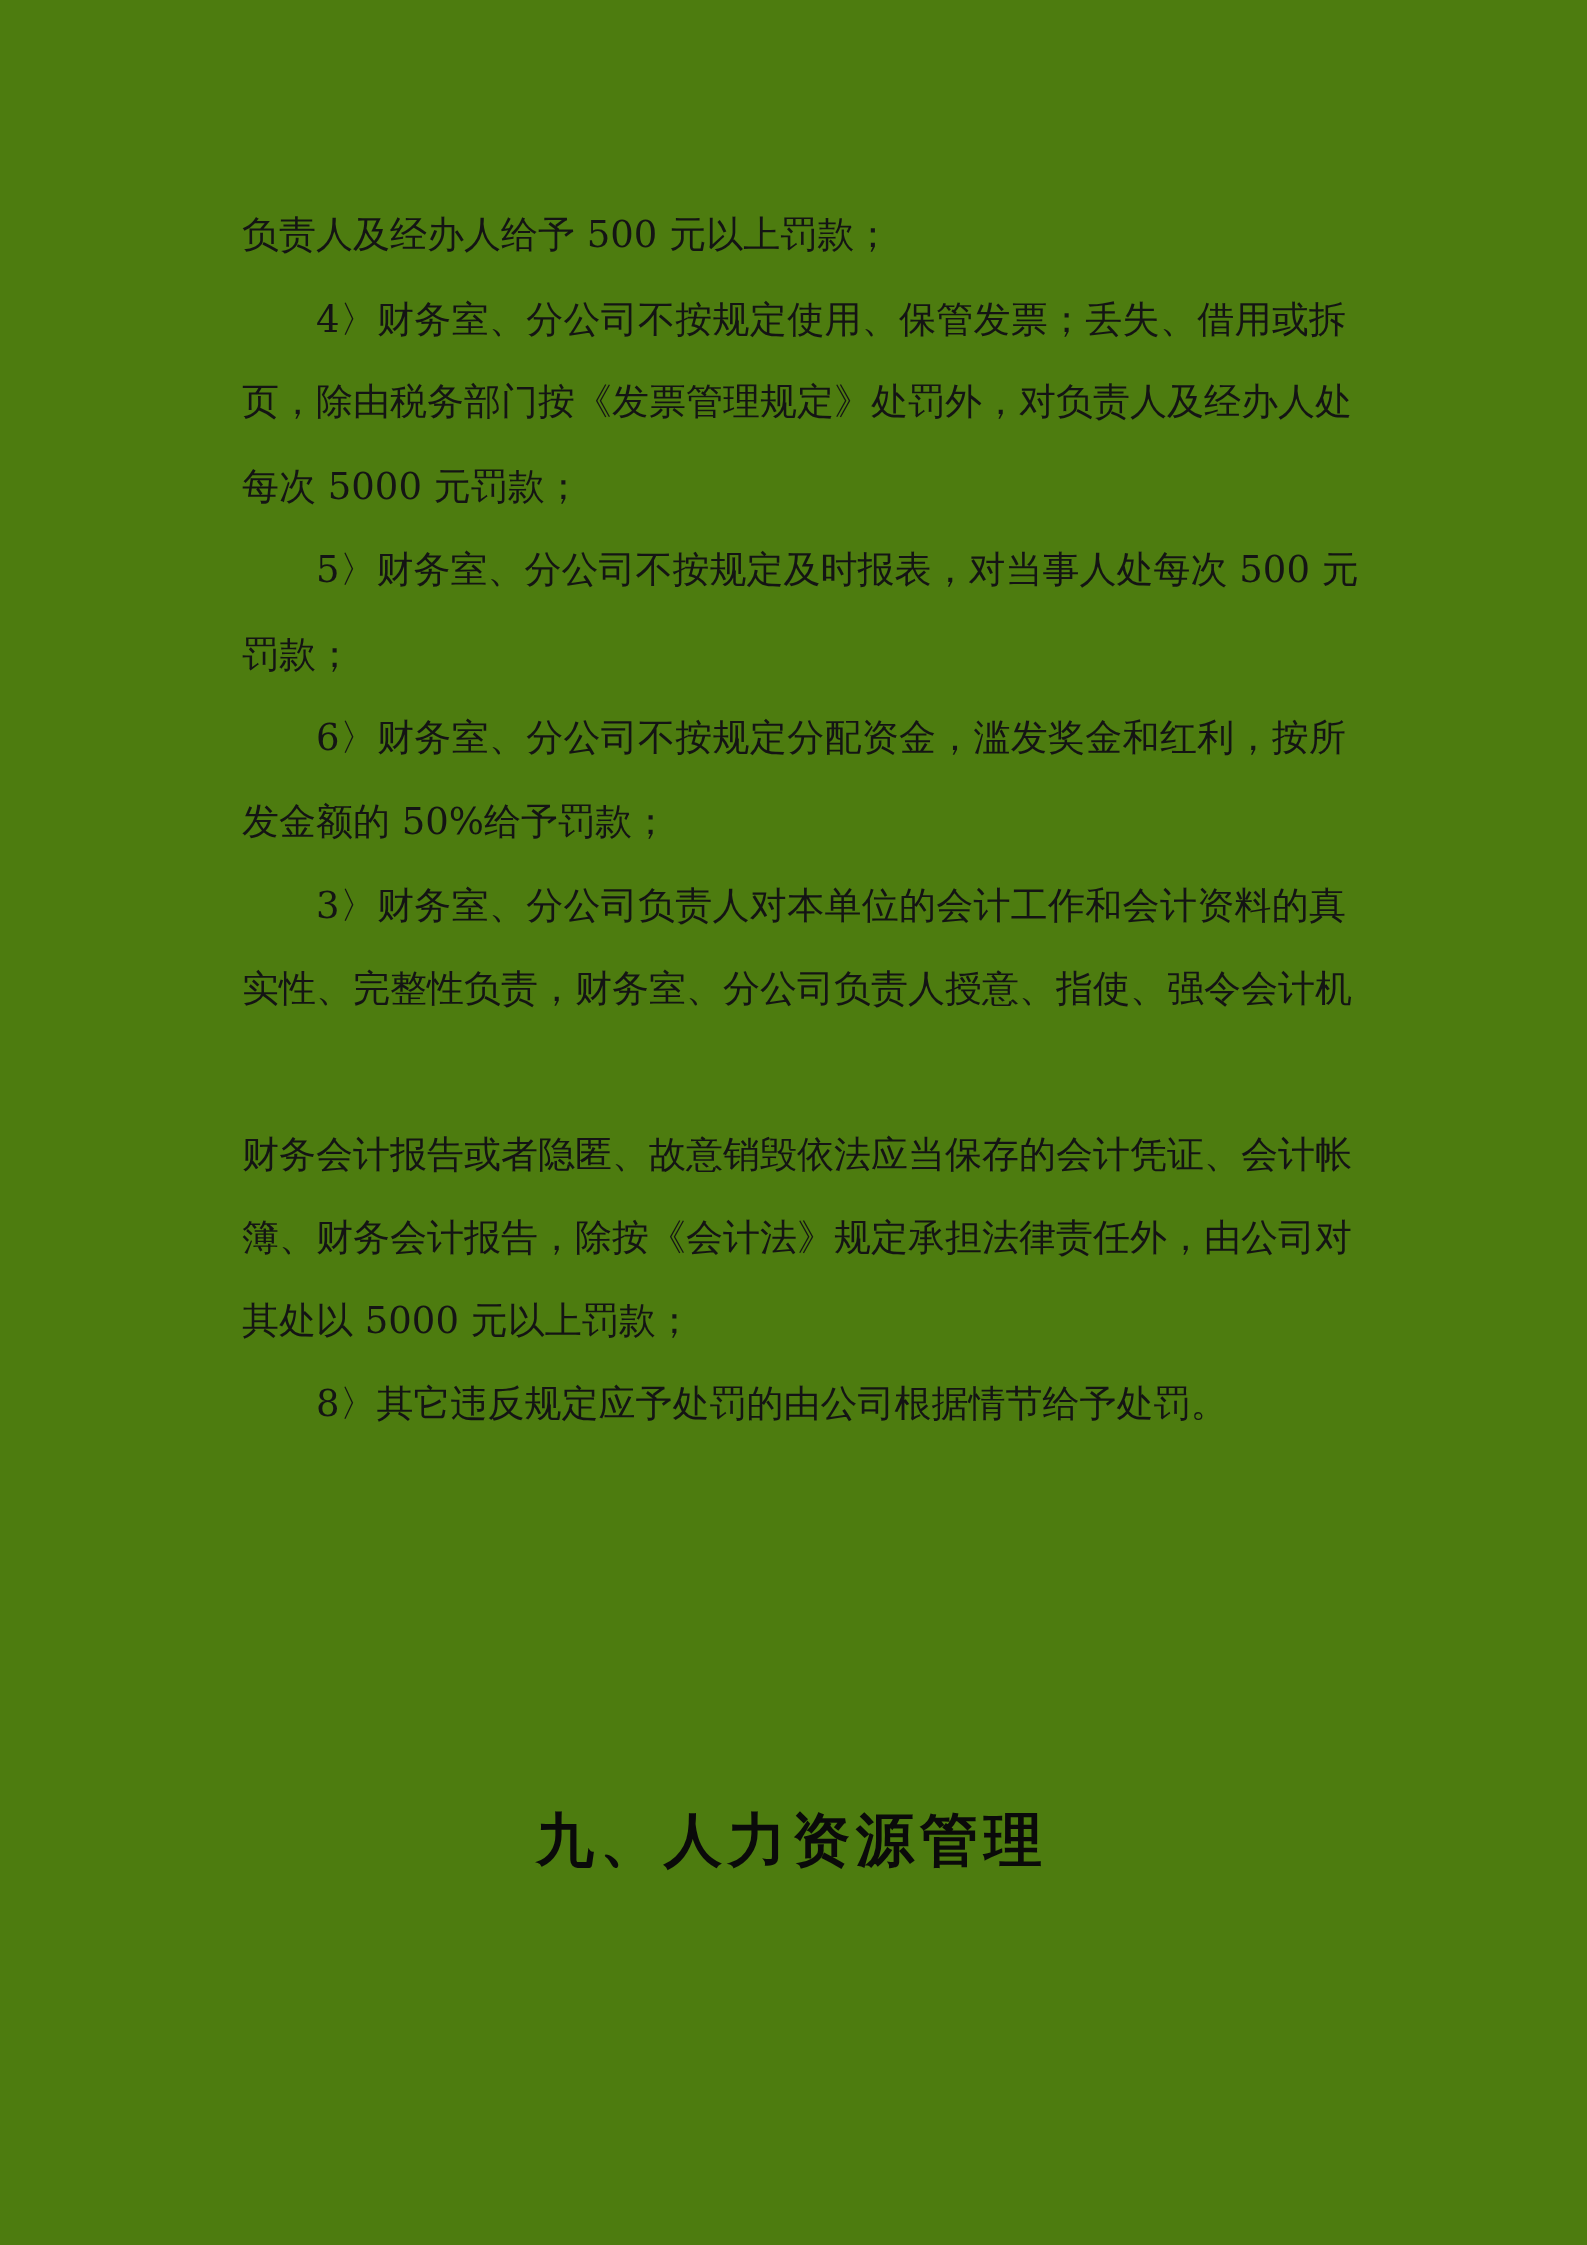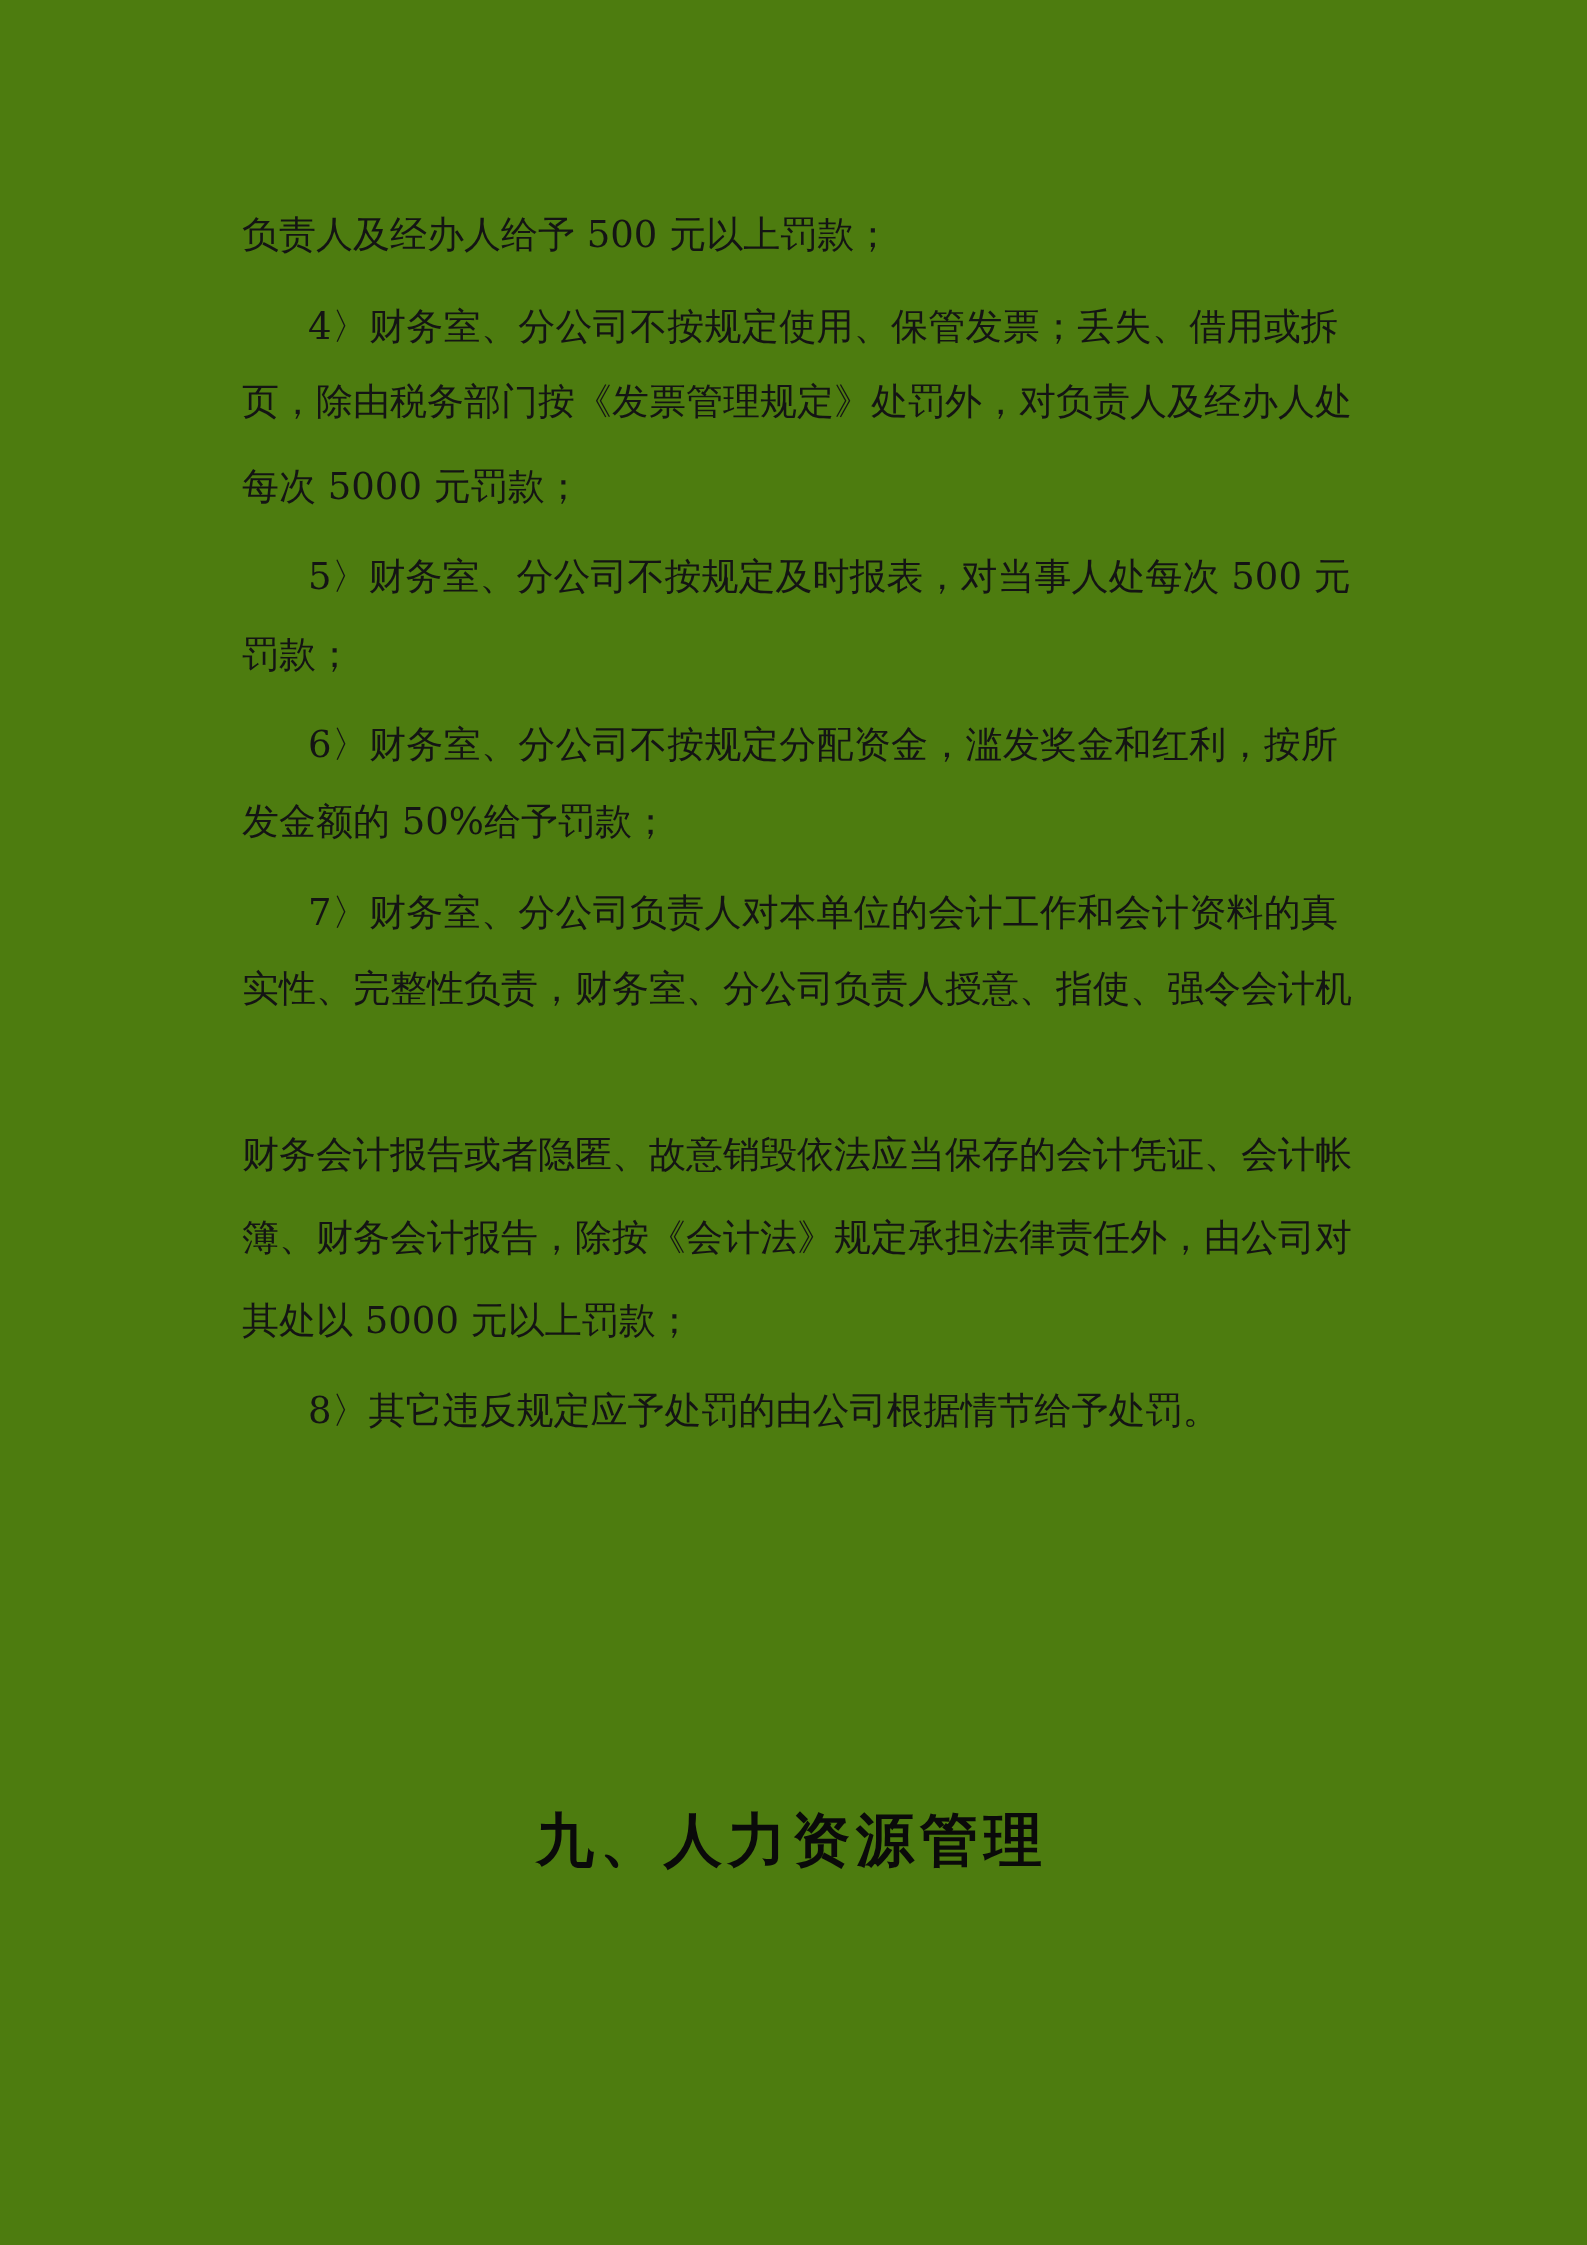"4〉财务室、分公司不按规定使用、保管发票；丢失、借用或拆" .line.indent { left: 308px -> 316px; margin-top: 7px -> none }
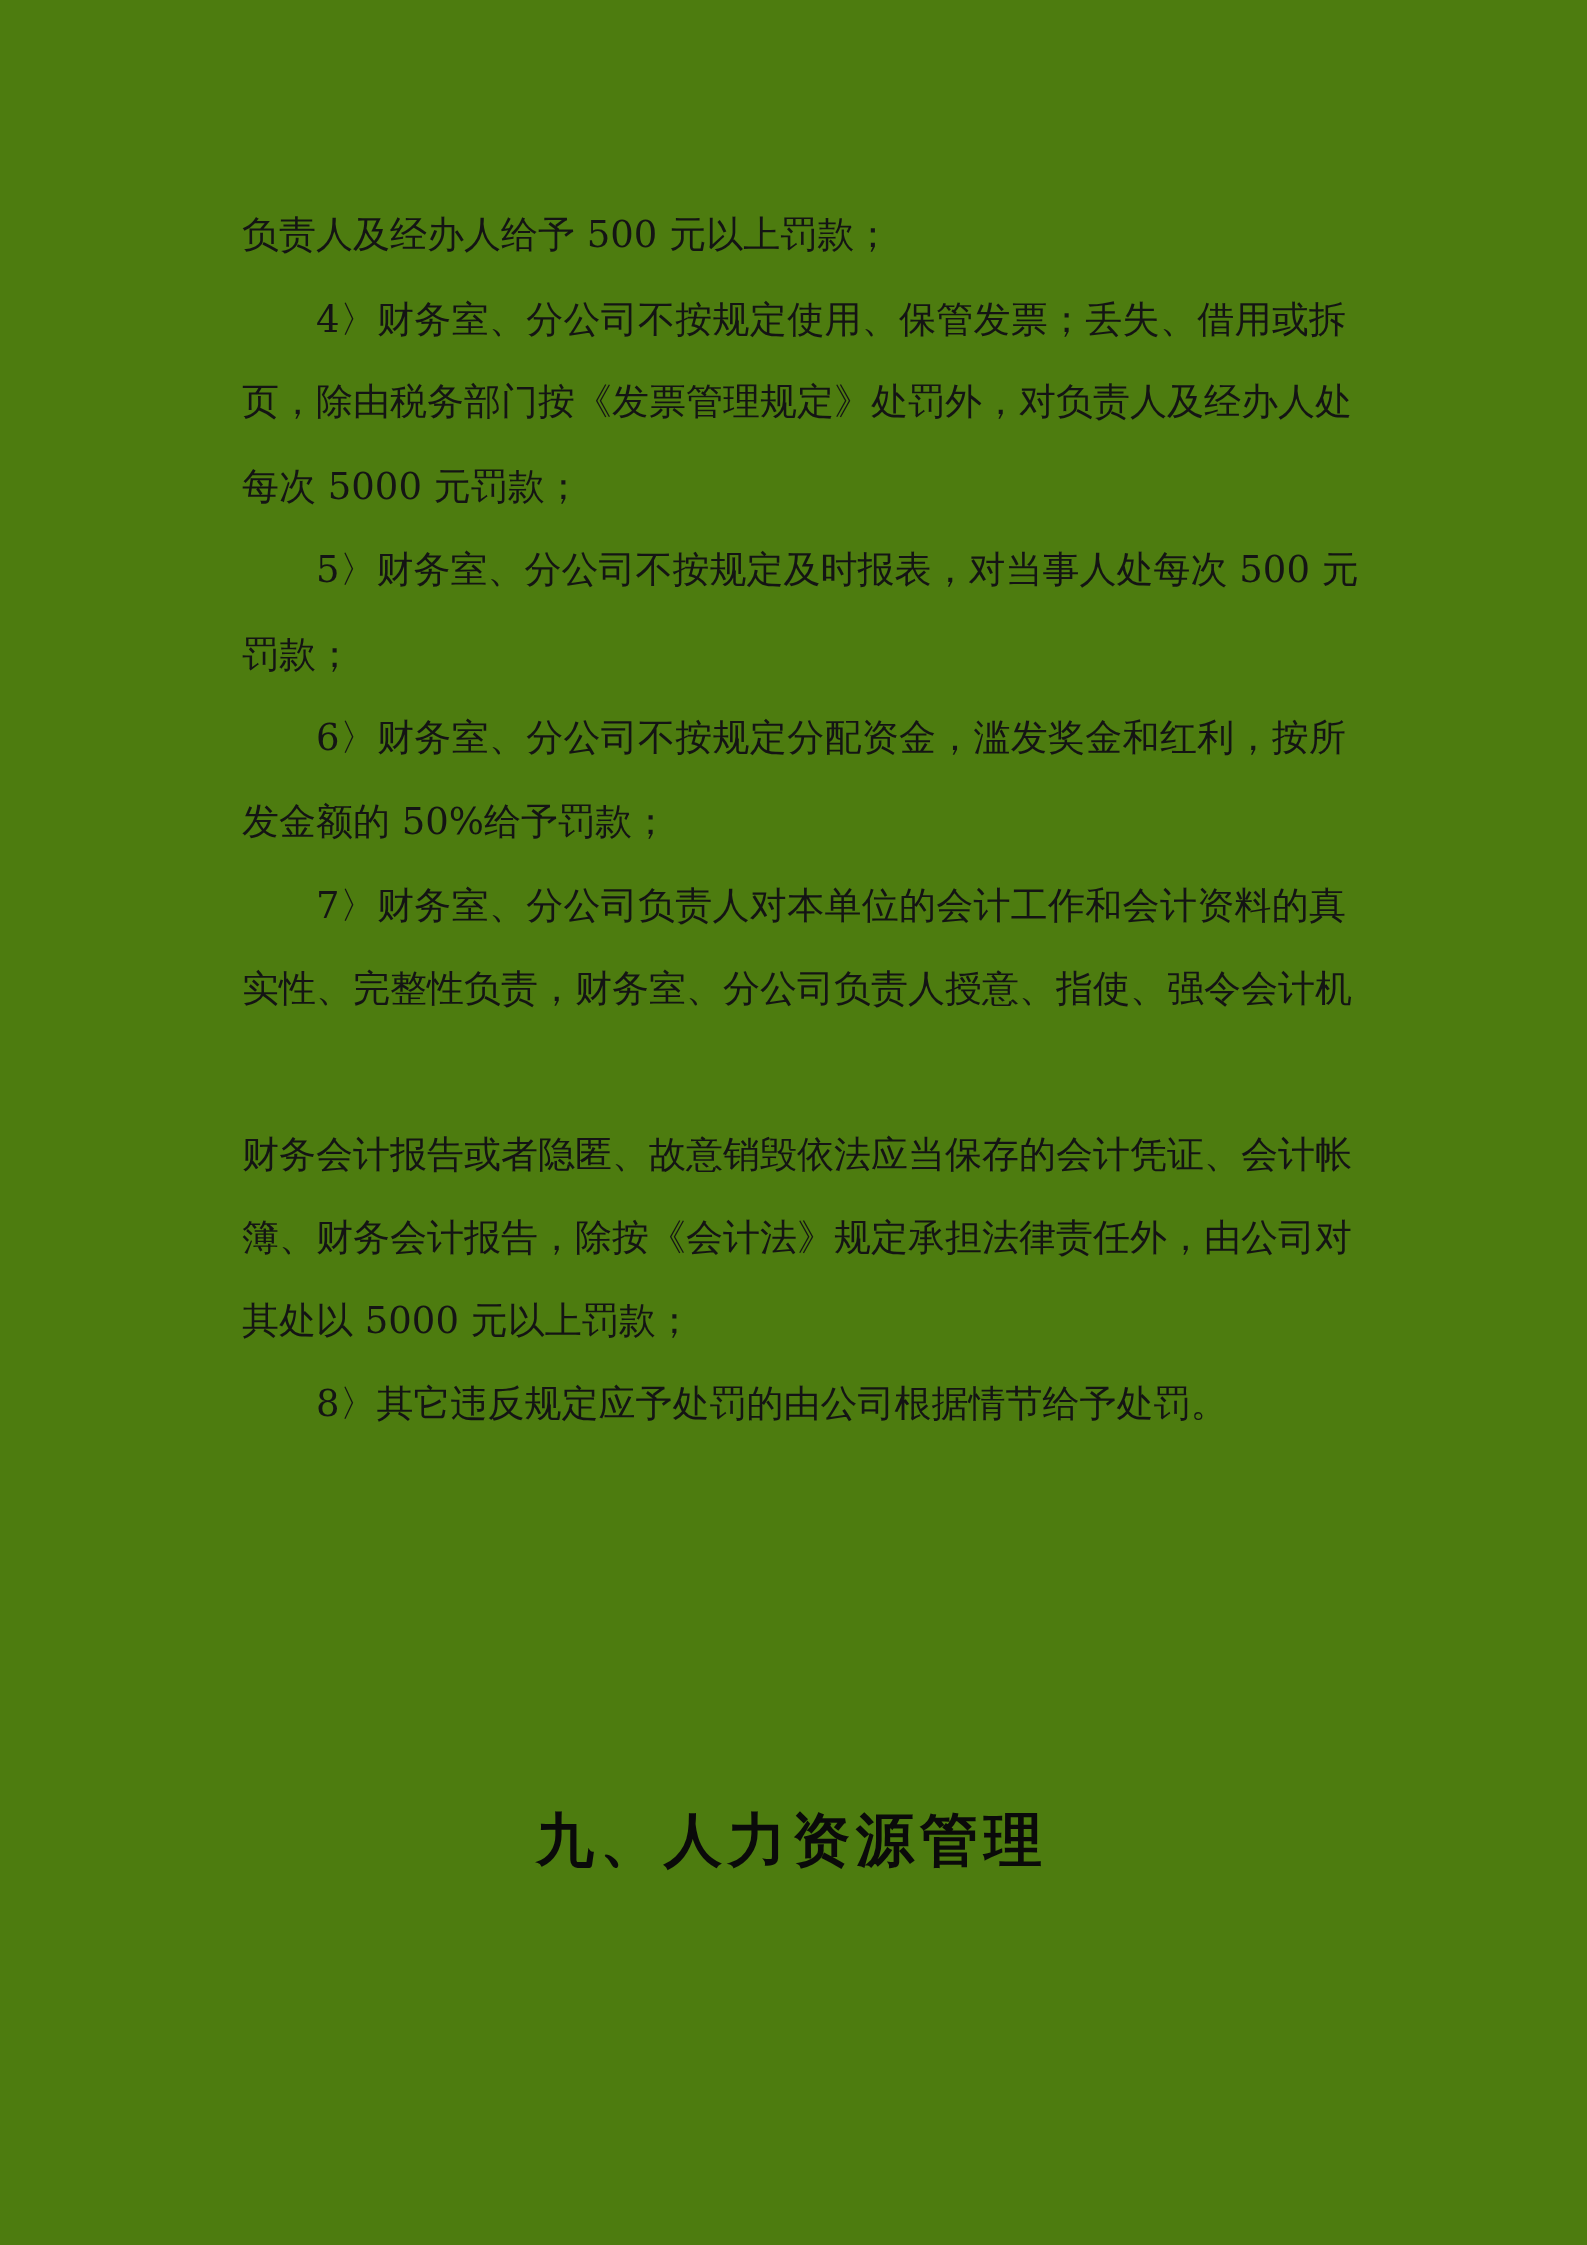"7〉财务室、分公司负责人对本单位的会计工作和会计资料的真" div.line { text: 7 -> 3 }
